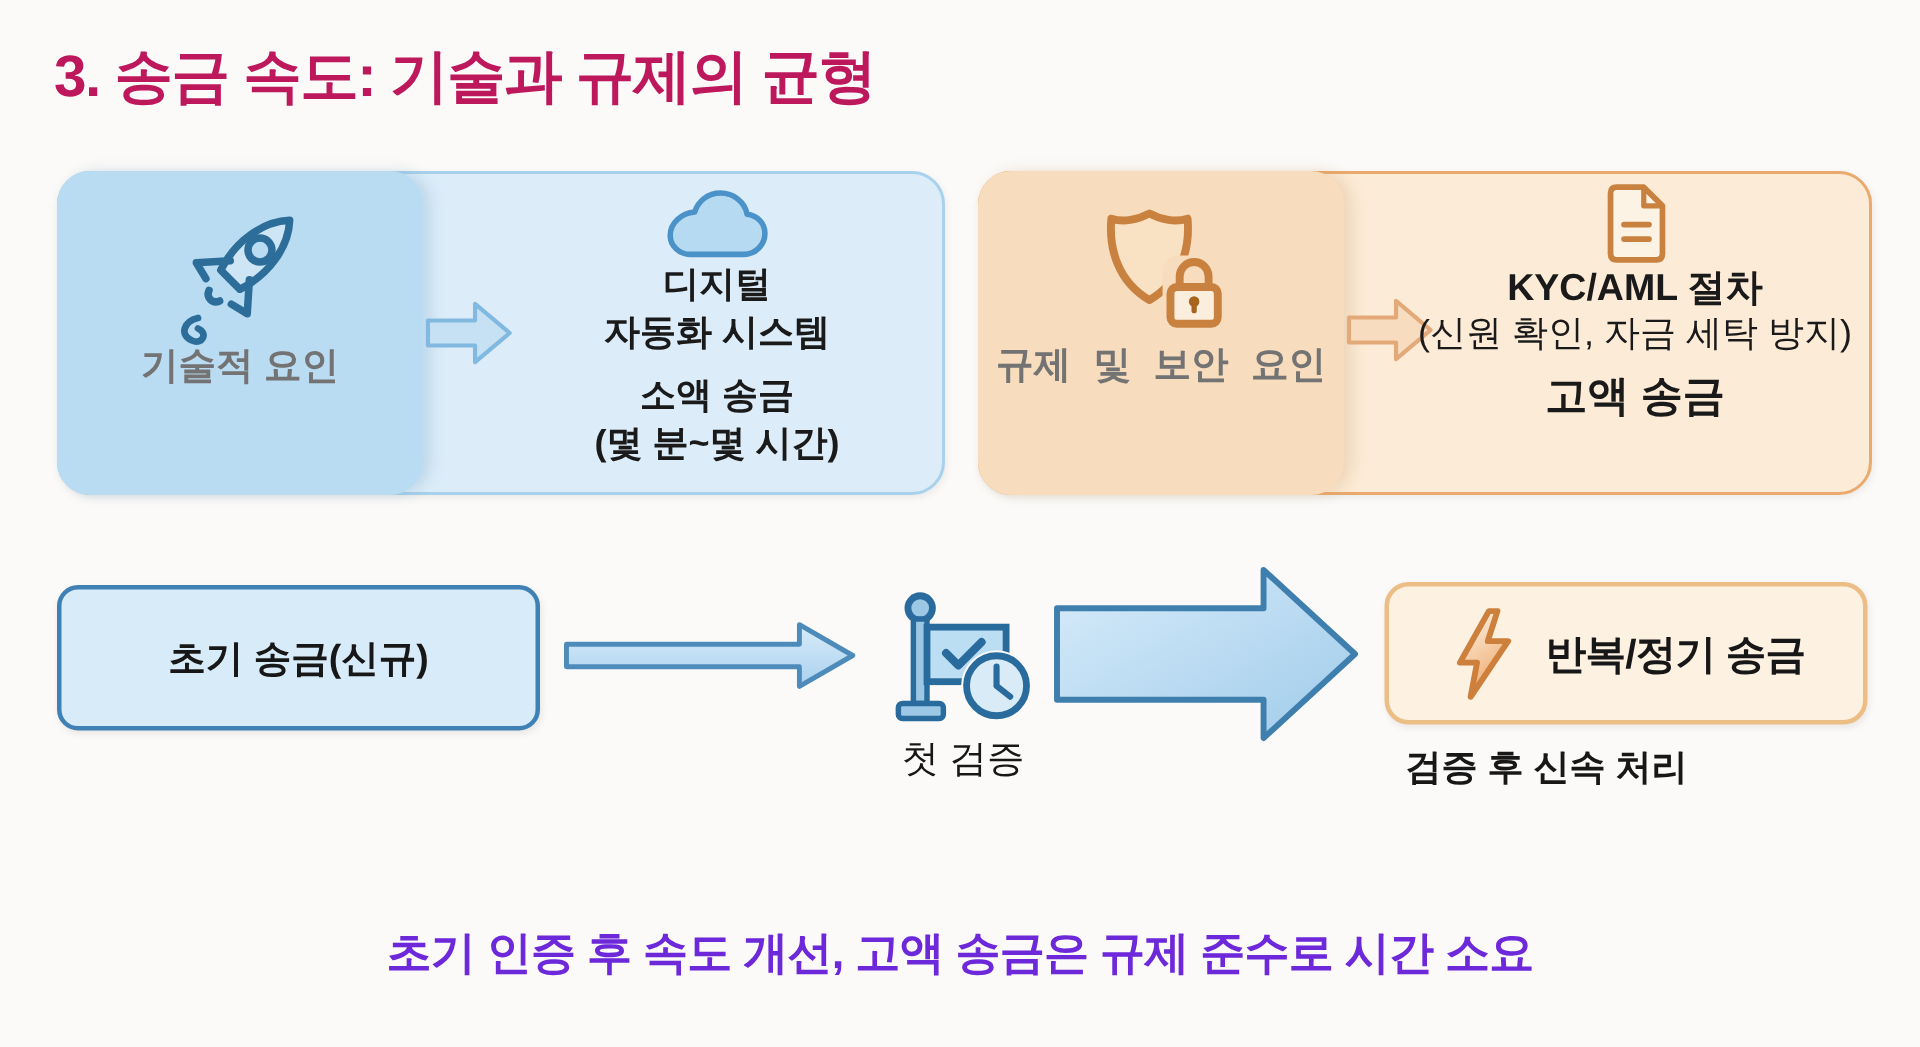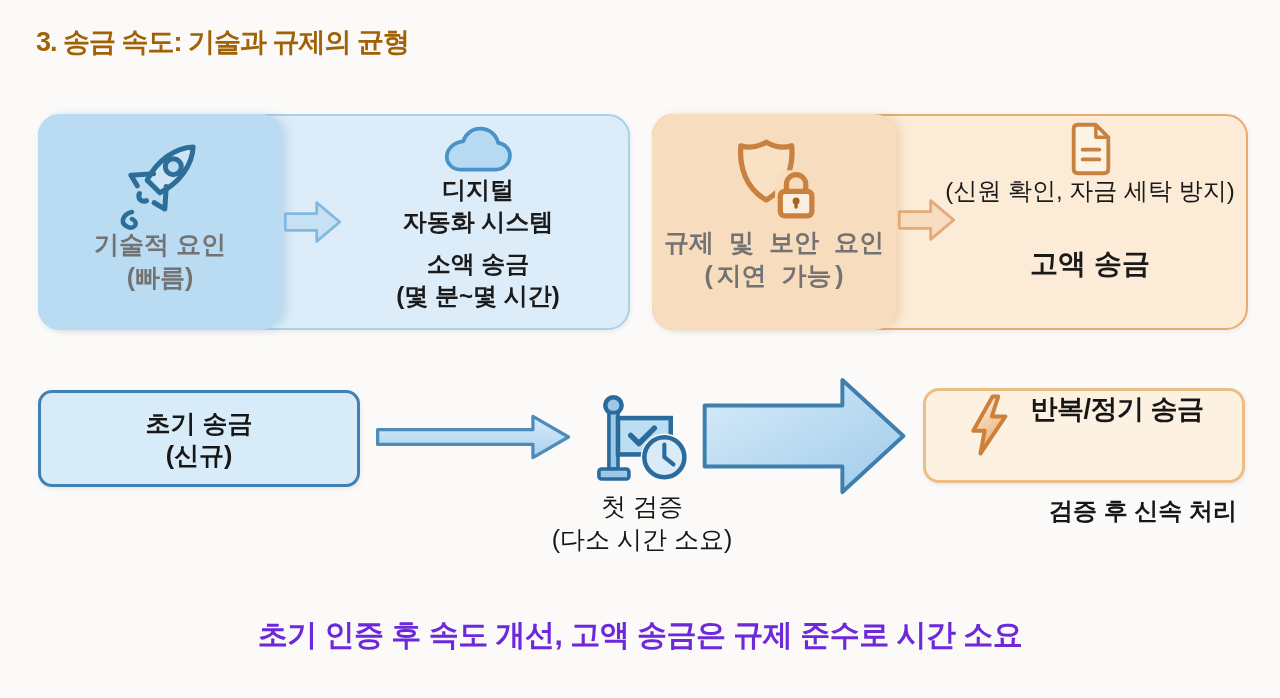"3. 송금 속도: 기술과 규제의" .page-title { color: #a16207 -> #be185d; font-size: 27px -> 39px }
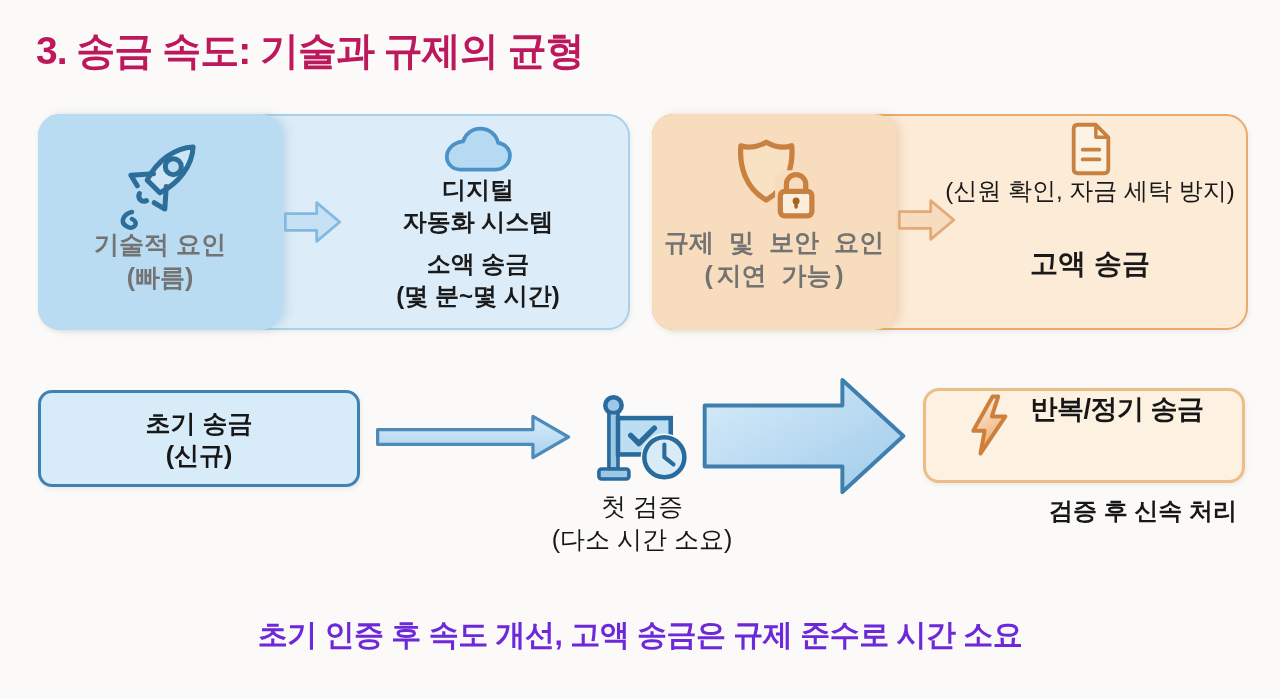"KYC/AML 절차" span.t1 { html: none -> <span>KYC/AML 절차</span> }
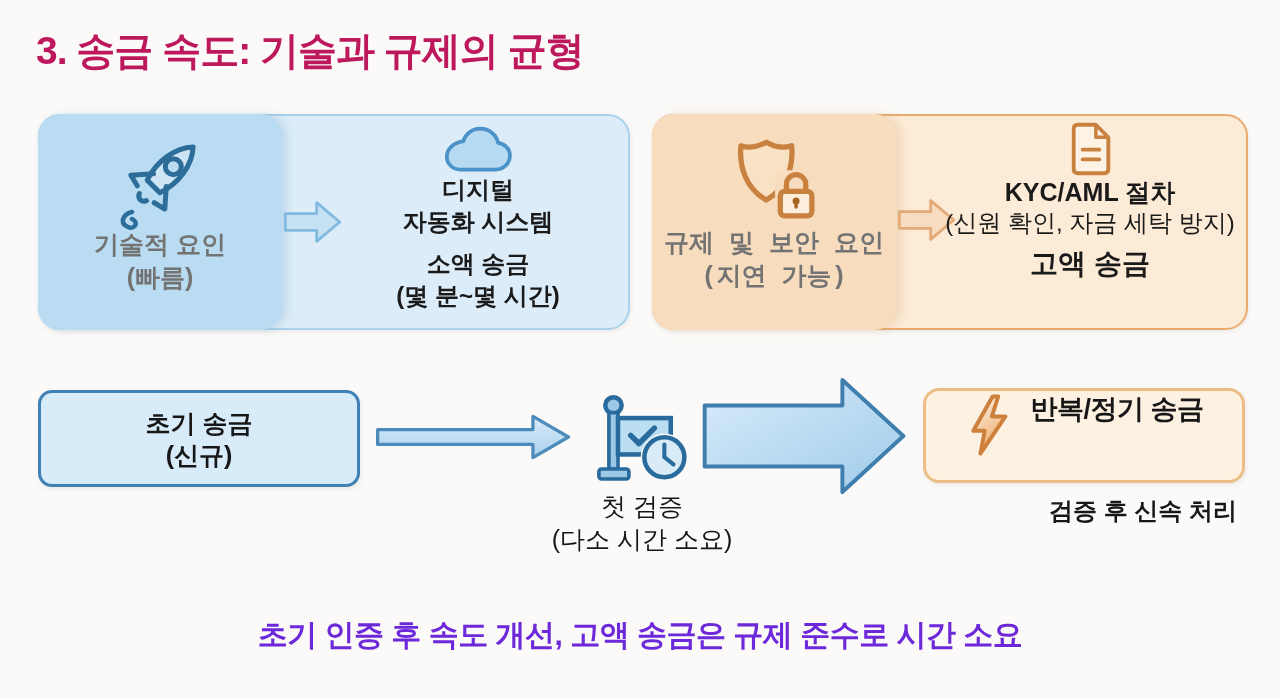"(빠름)" span.dt-line { html: <span>(빠름)</span> -> none }
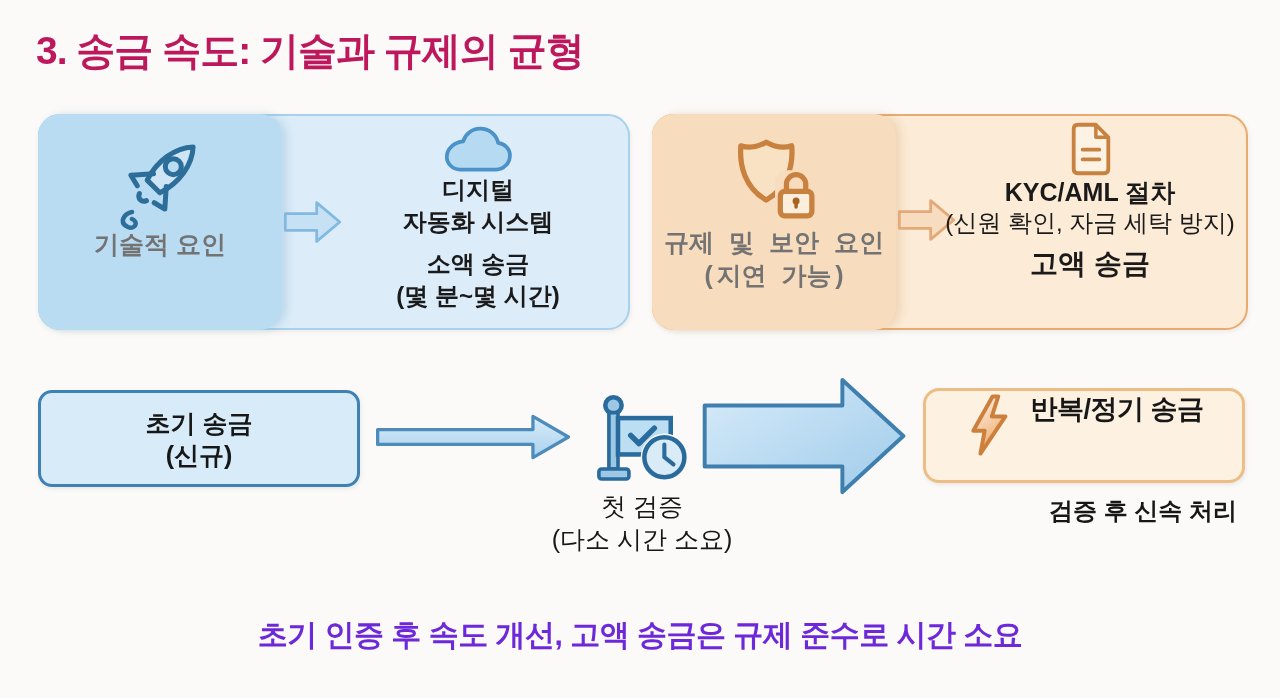"(지연 가능)" span.dt-line { html: <span>(지연 가능)</span> -> none }
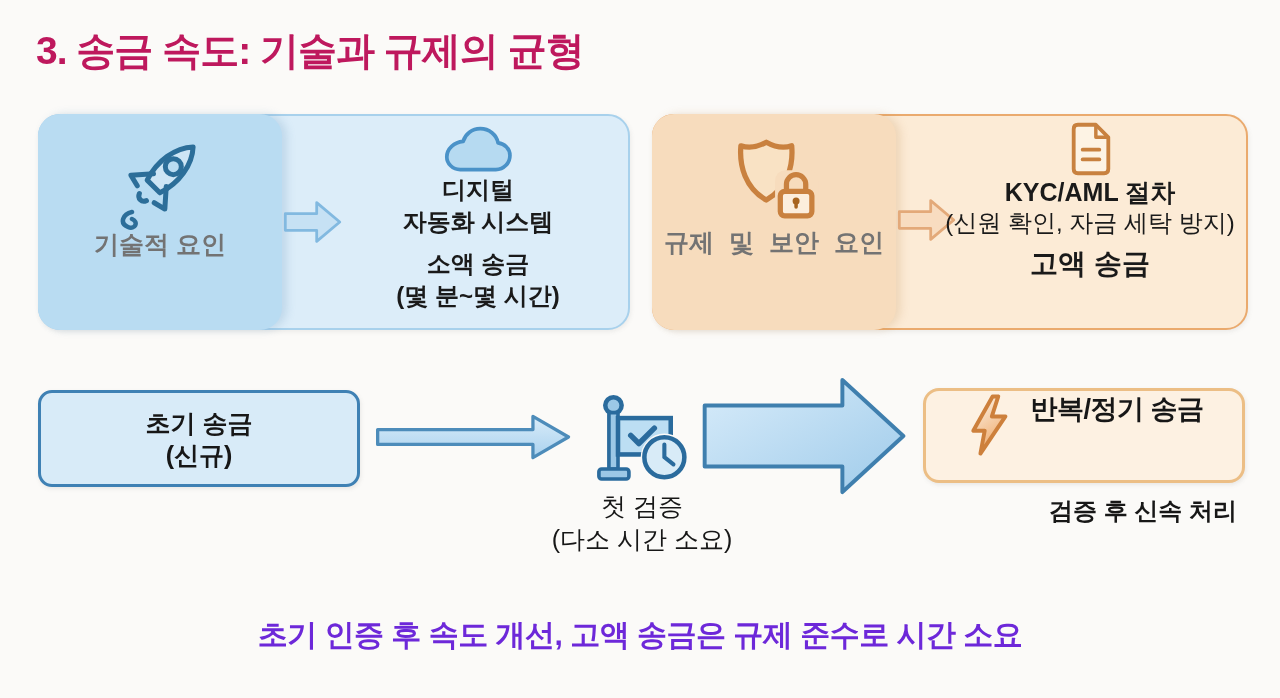"초기 송금" .start-box { flex-direction: column -> row }
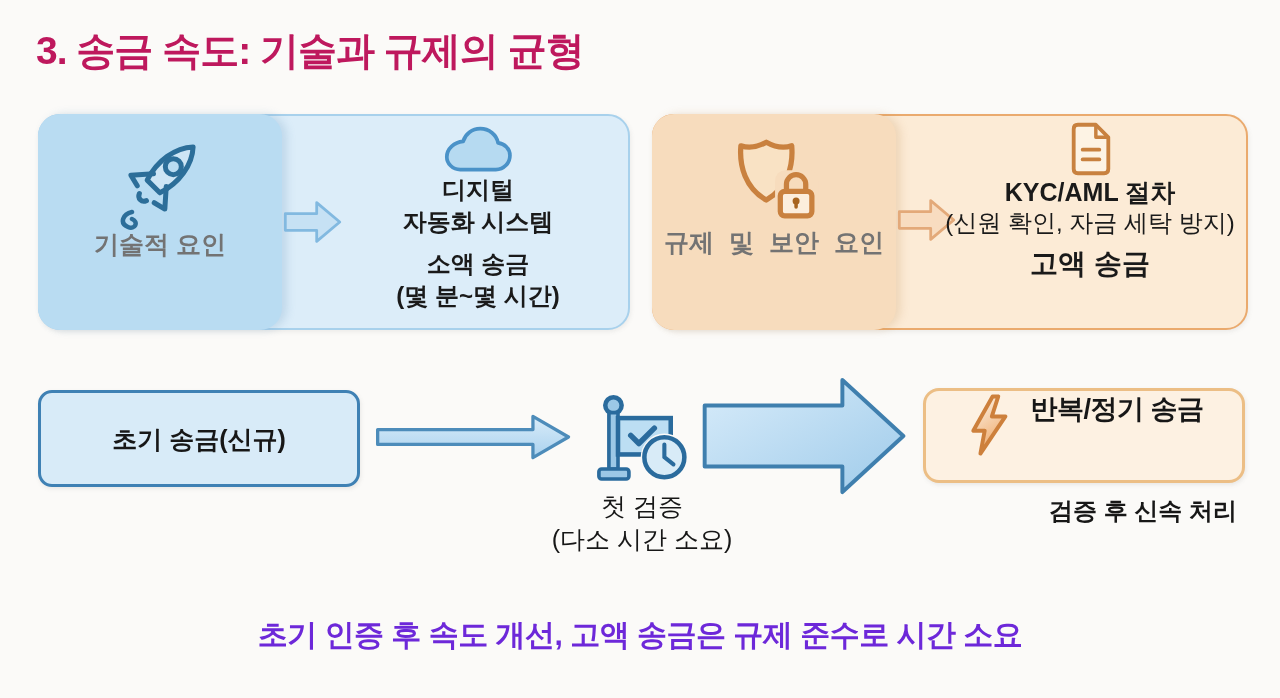"반복/정기 송금" .result-box { align-items: flex-start -> center }
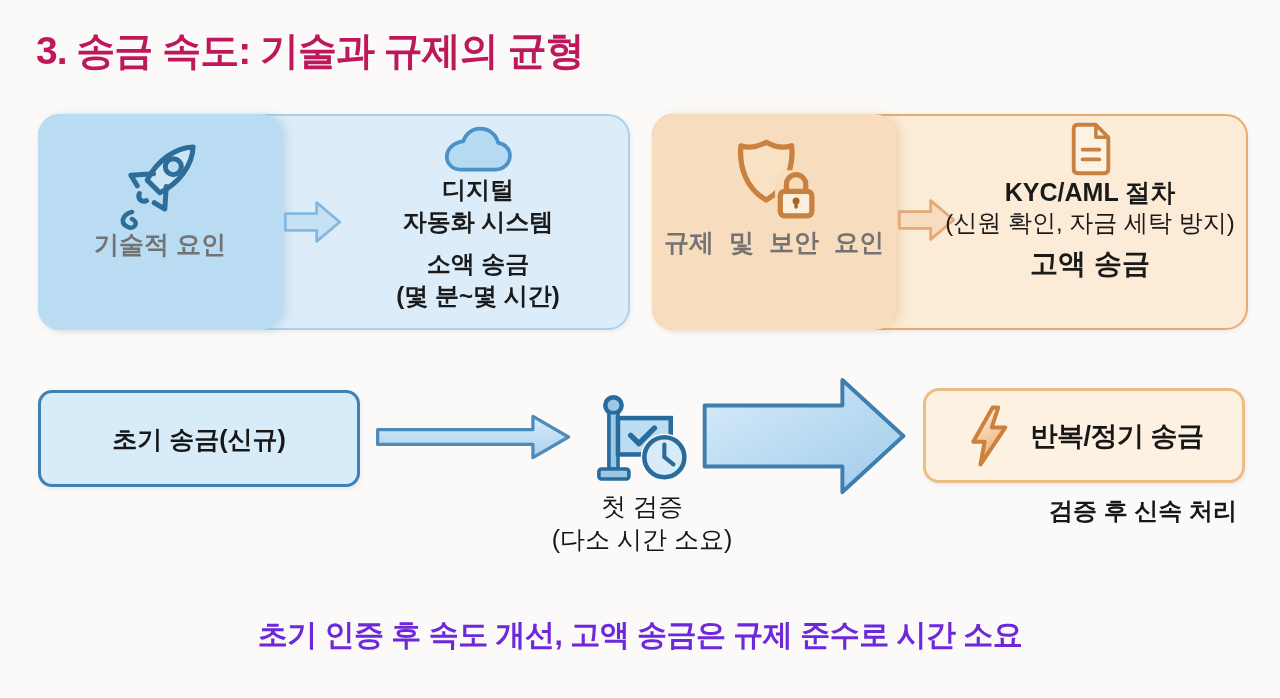"검증 후 신속 처리" .result-caption { text-align: right -> left }
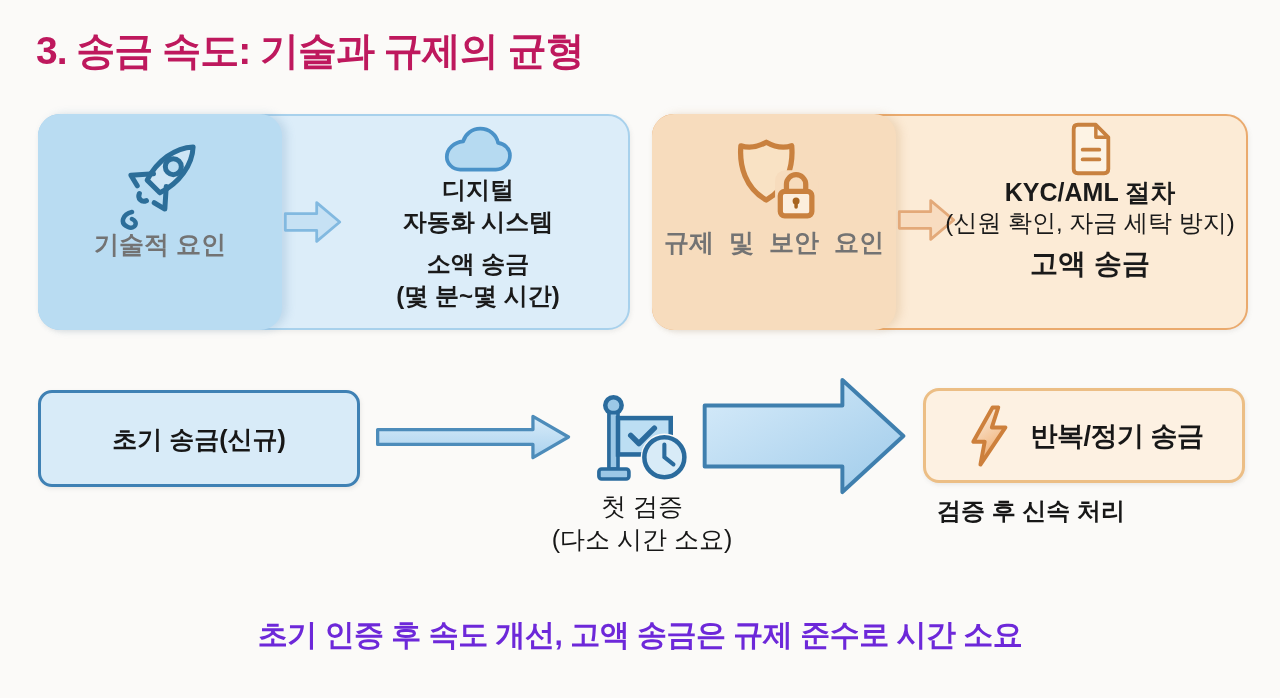"(다소 시간 소요)" span.dt-line { html: <span>(다소 시간 소요)</span> -> none }
